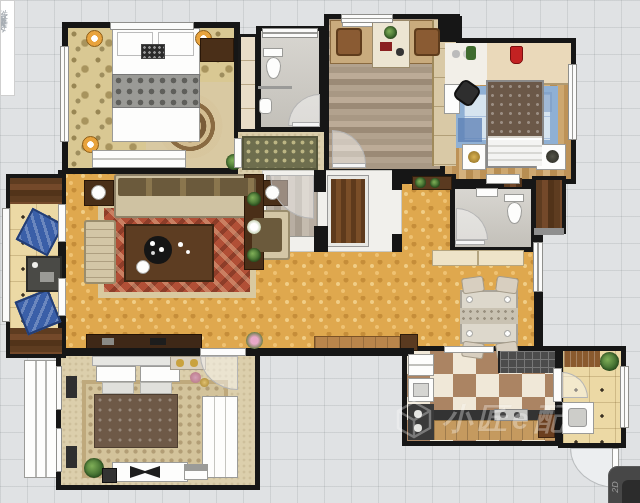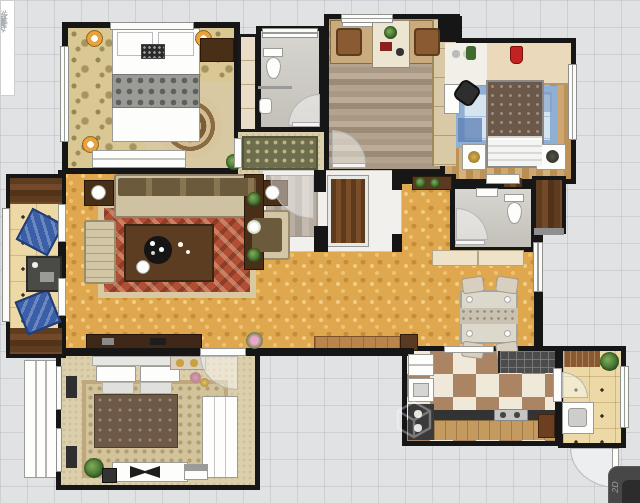"小匠e配" span.txt { html: none -> <span>小匠e配</span> }
